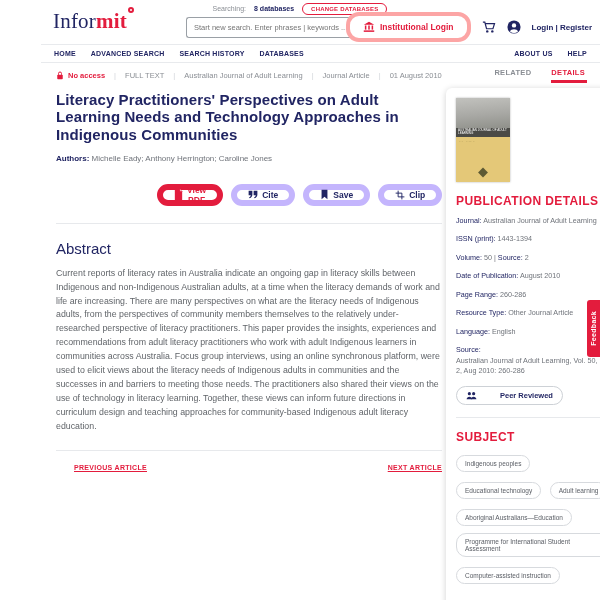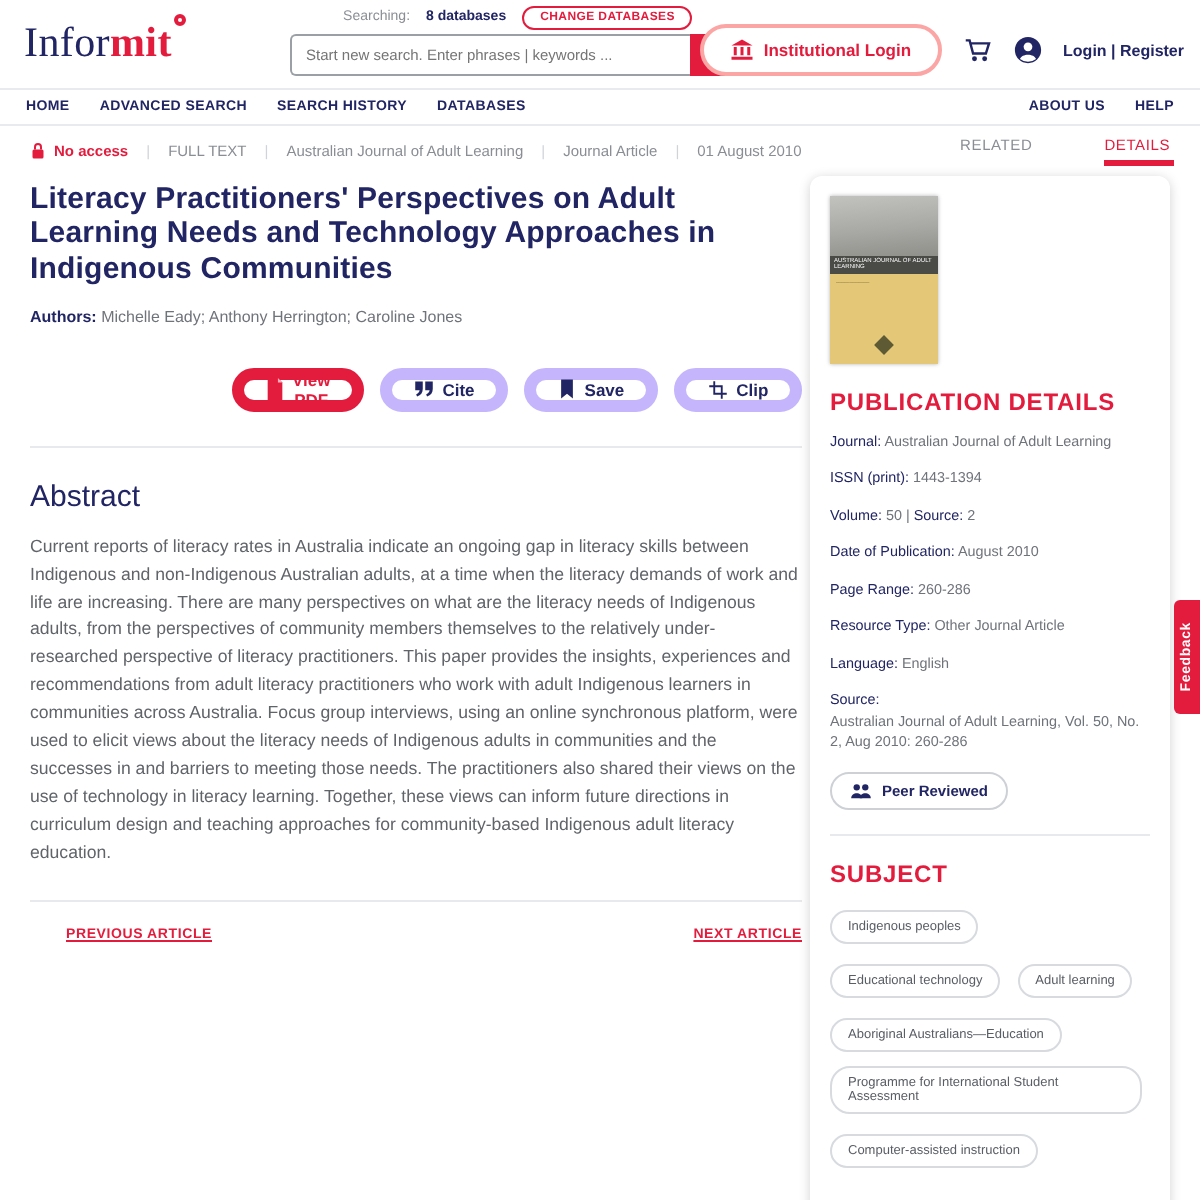"Informit" #app { padding-left: none -> 41px }
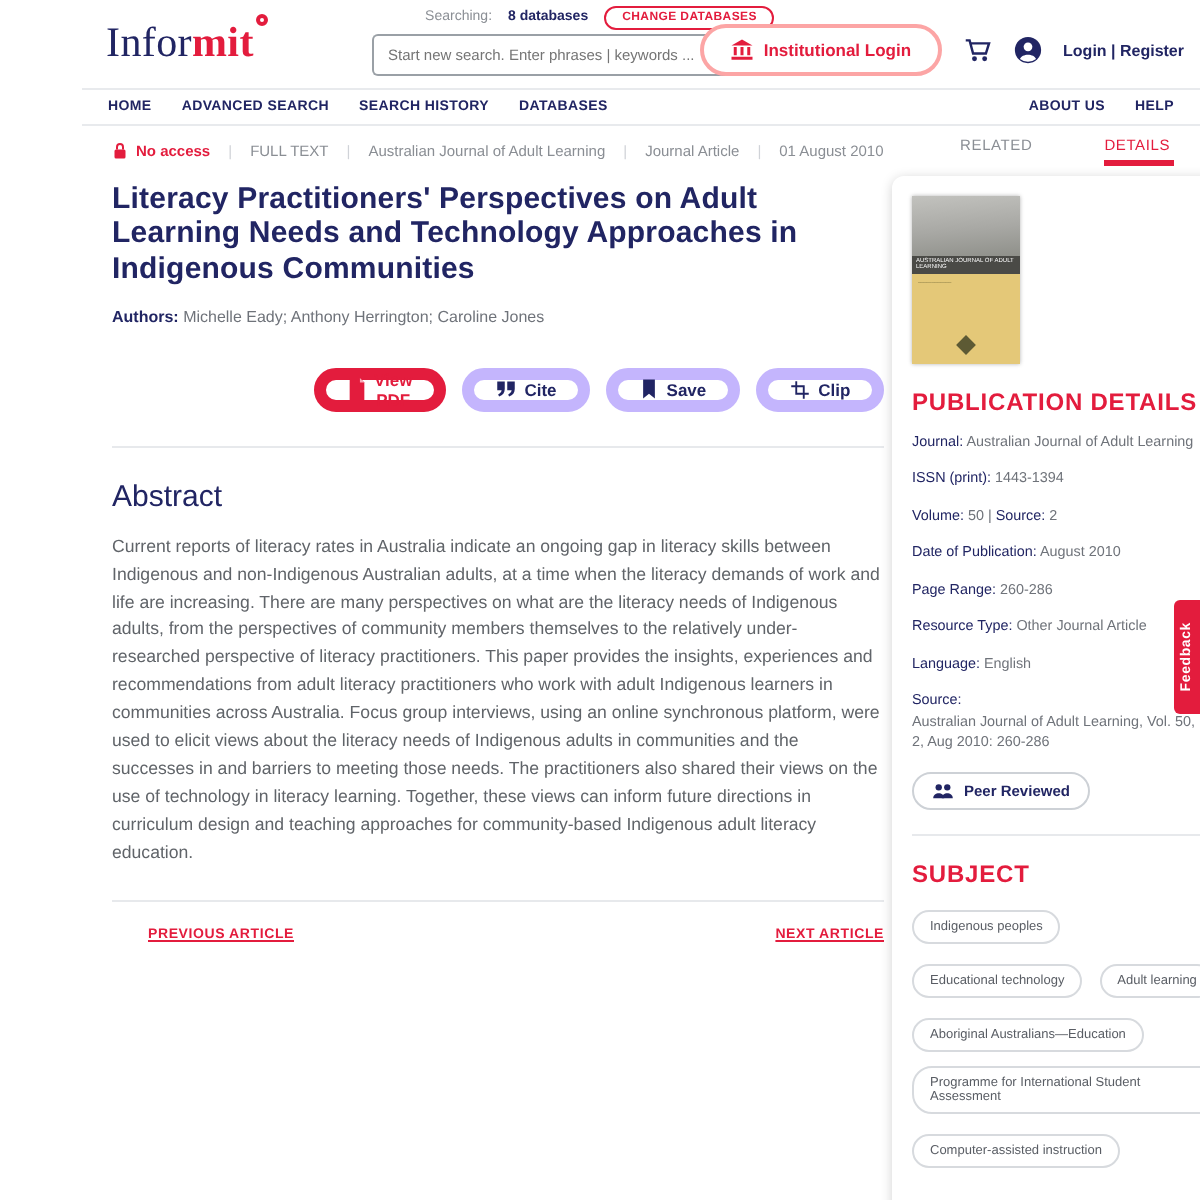"Institutional Login" .inst-login { border: 2px solid #fca5a5 -> 4px solid #fca5a5 }
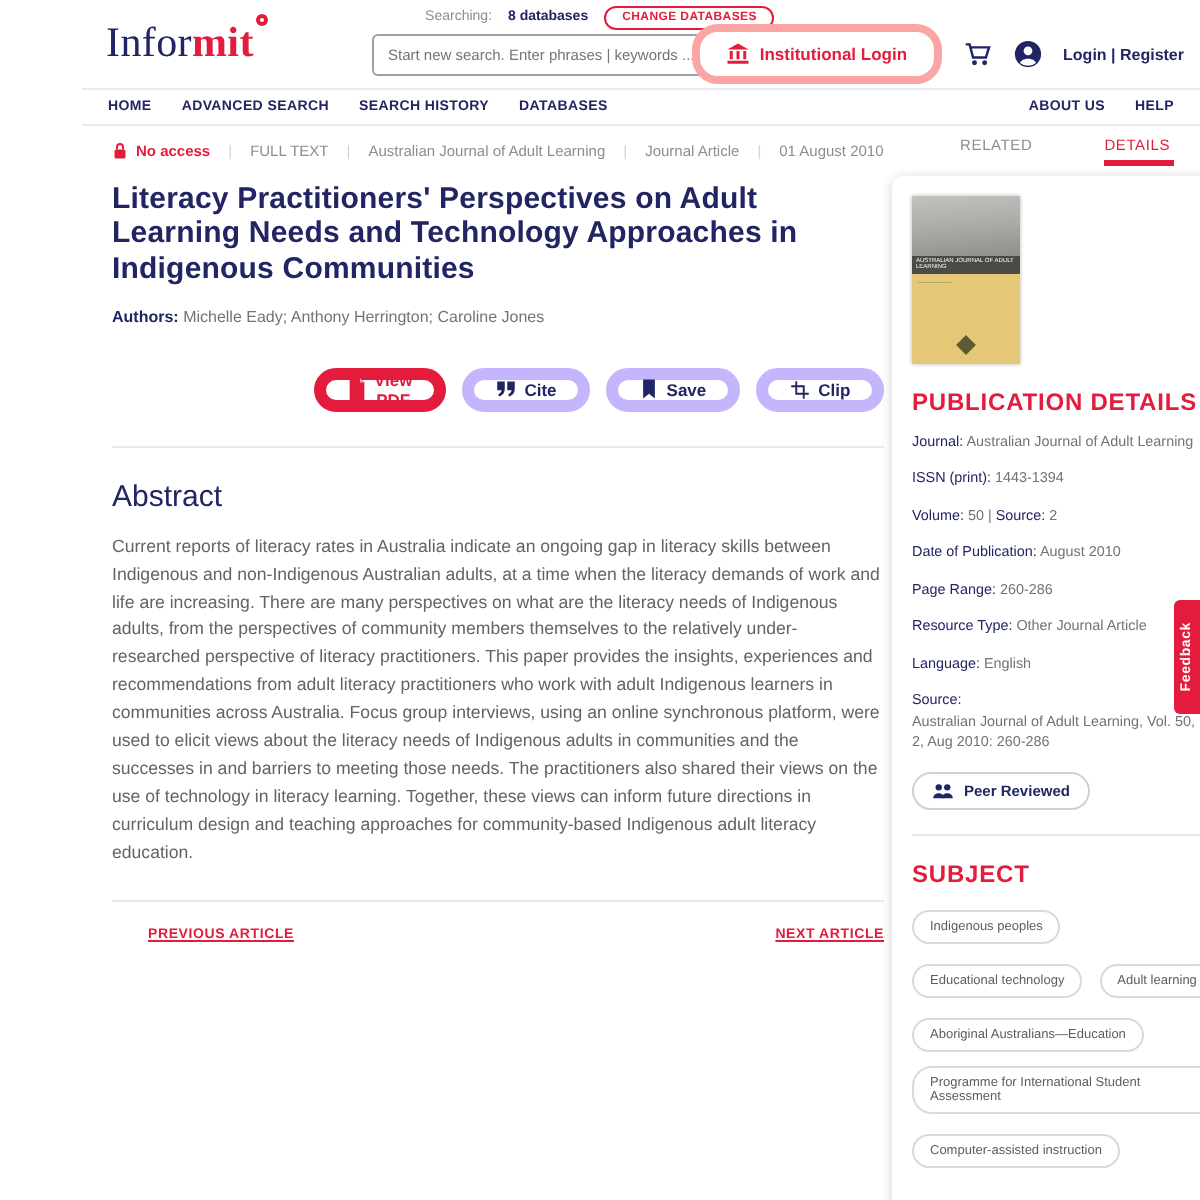"RELATED" .tabs { font-weight: normal -> bold; gap: 36px -> 20px }
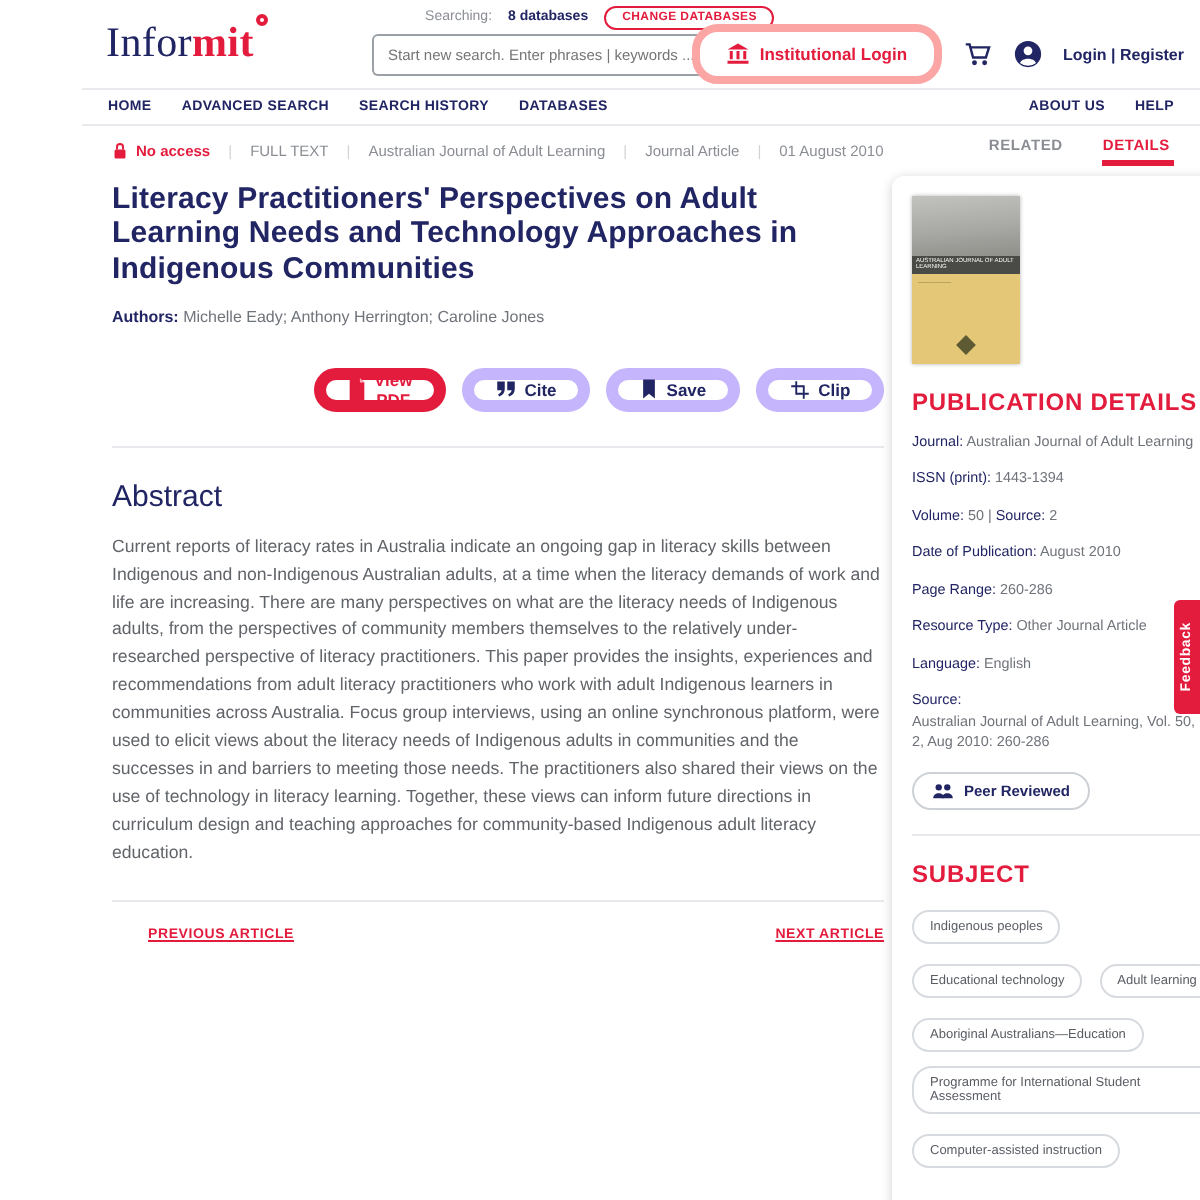"Peer Reviewed" .peer-badge { gap: 5px -> 23px }
